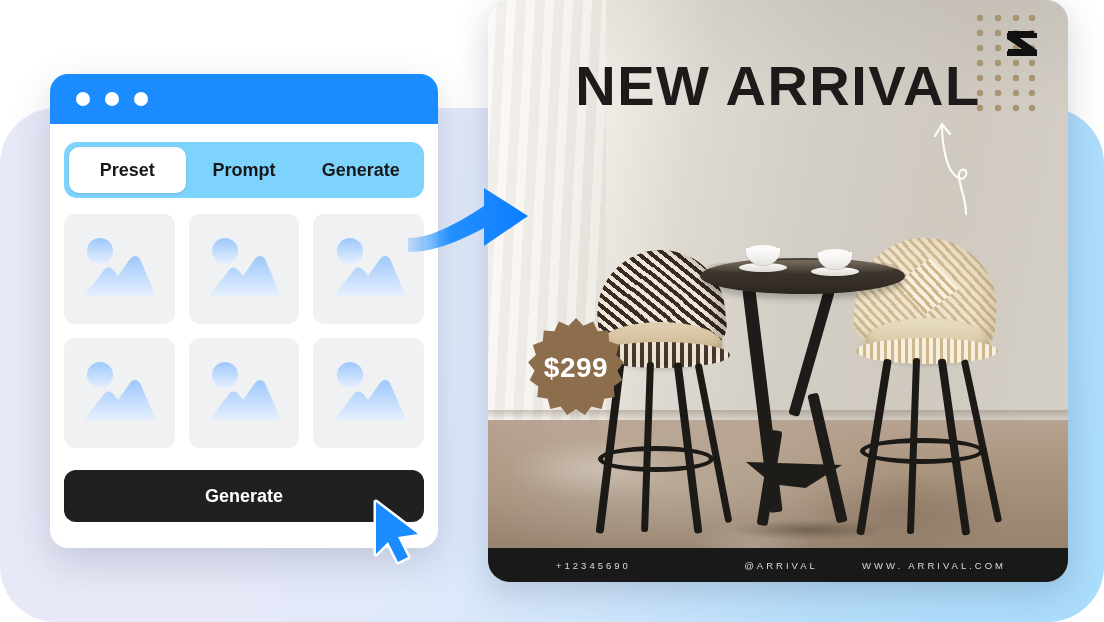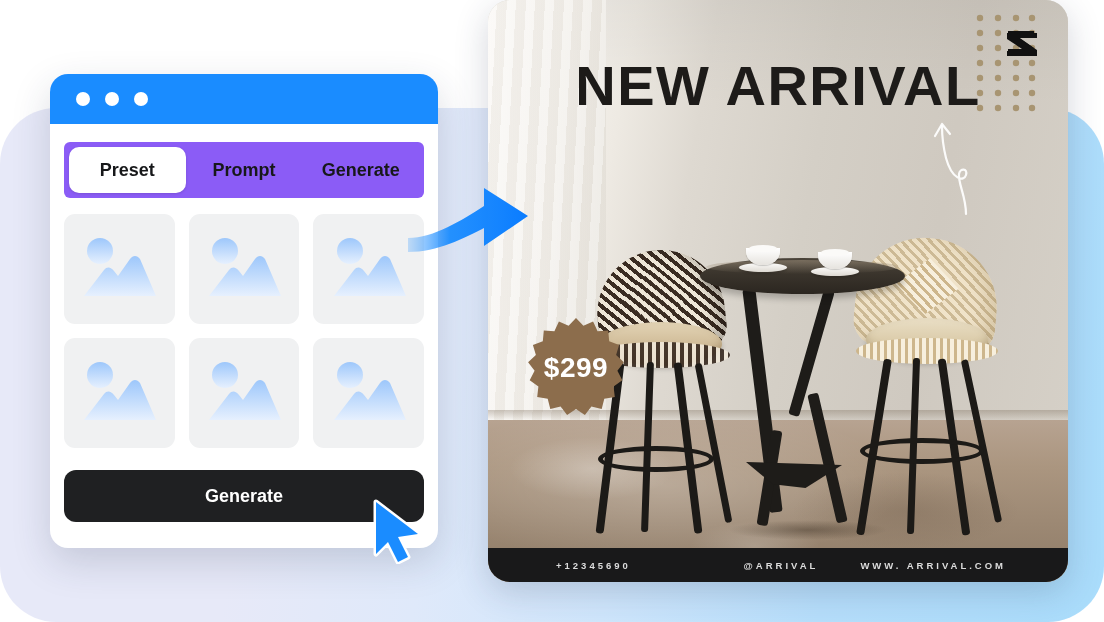"Preset" .tabs { background: #8b5cf6 -> #7dd3fc; border-radius: 6px -> 13px }
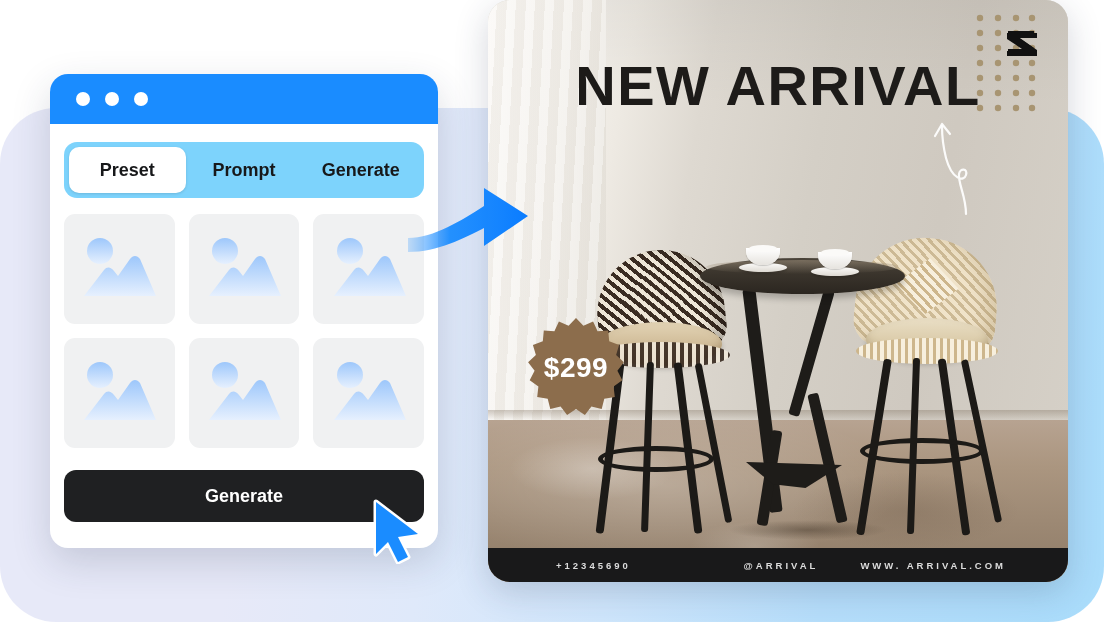"+12345690" .foot-item { font-weight: 700 -> 400 }
